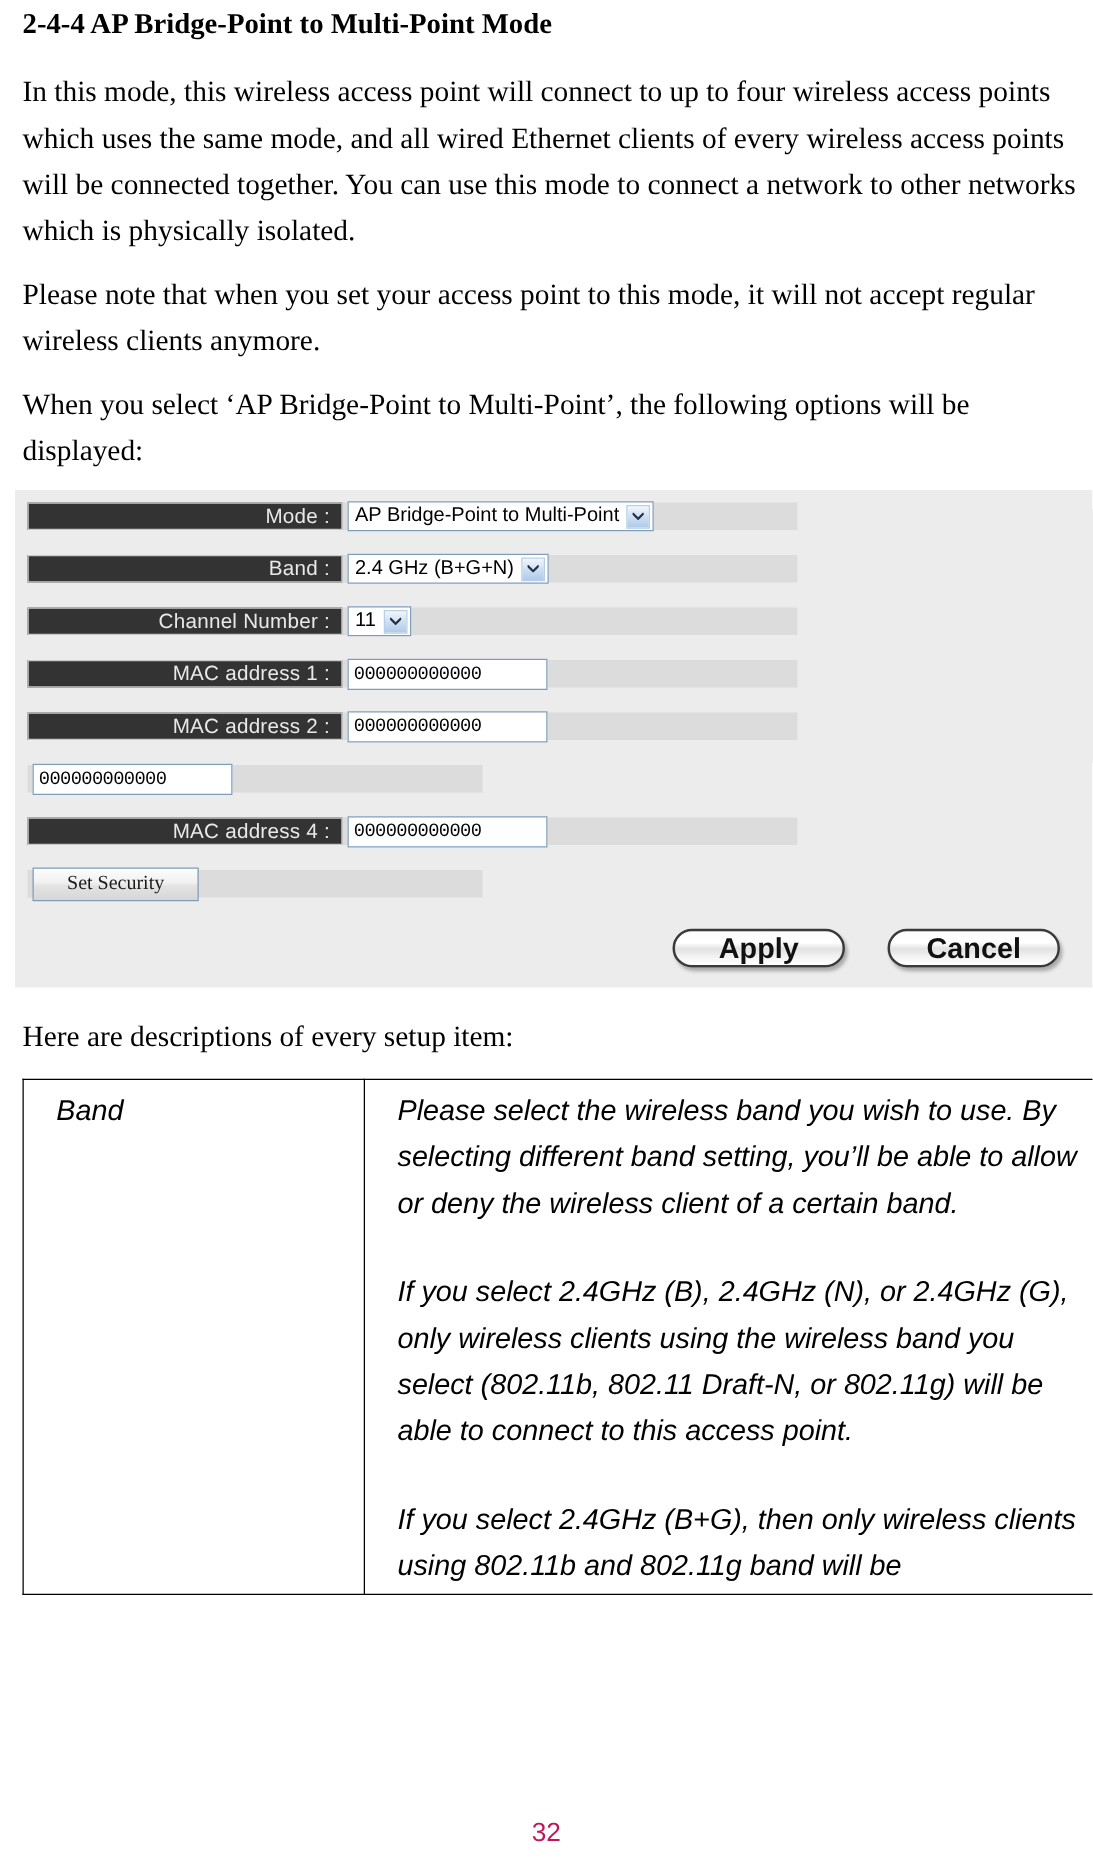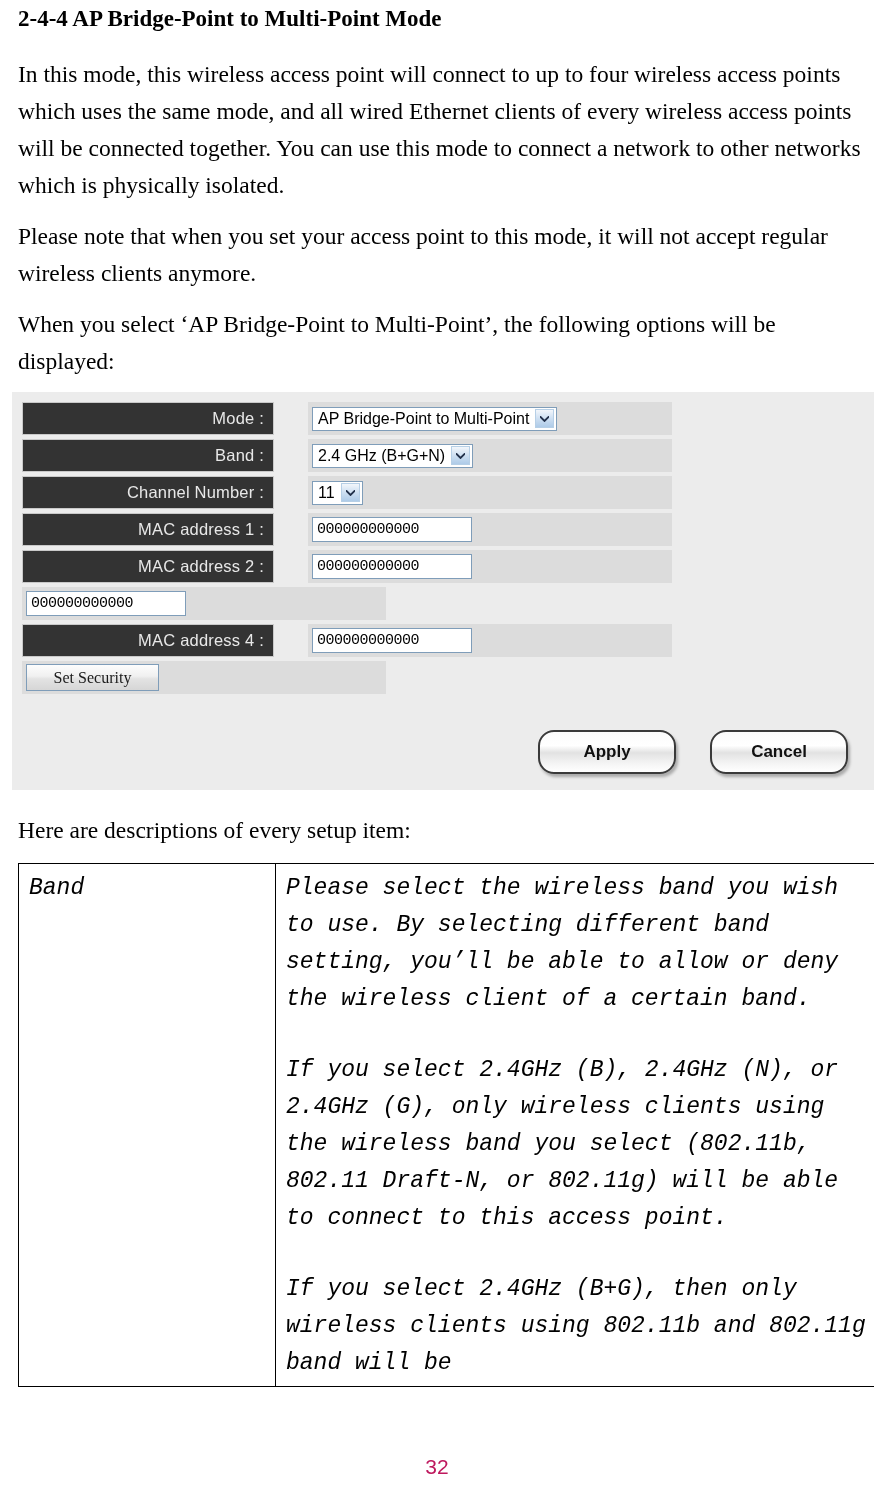"Mode :" .form-row { gap: 34px -> none; height: 33px -> 22px; margin-bottom: 4px -> 20px }
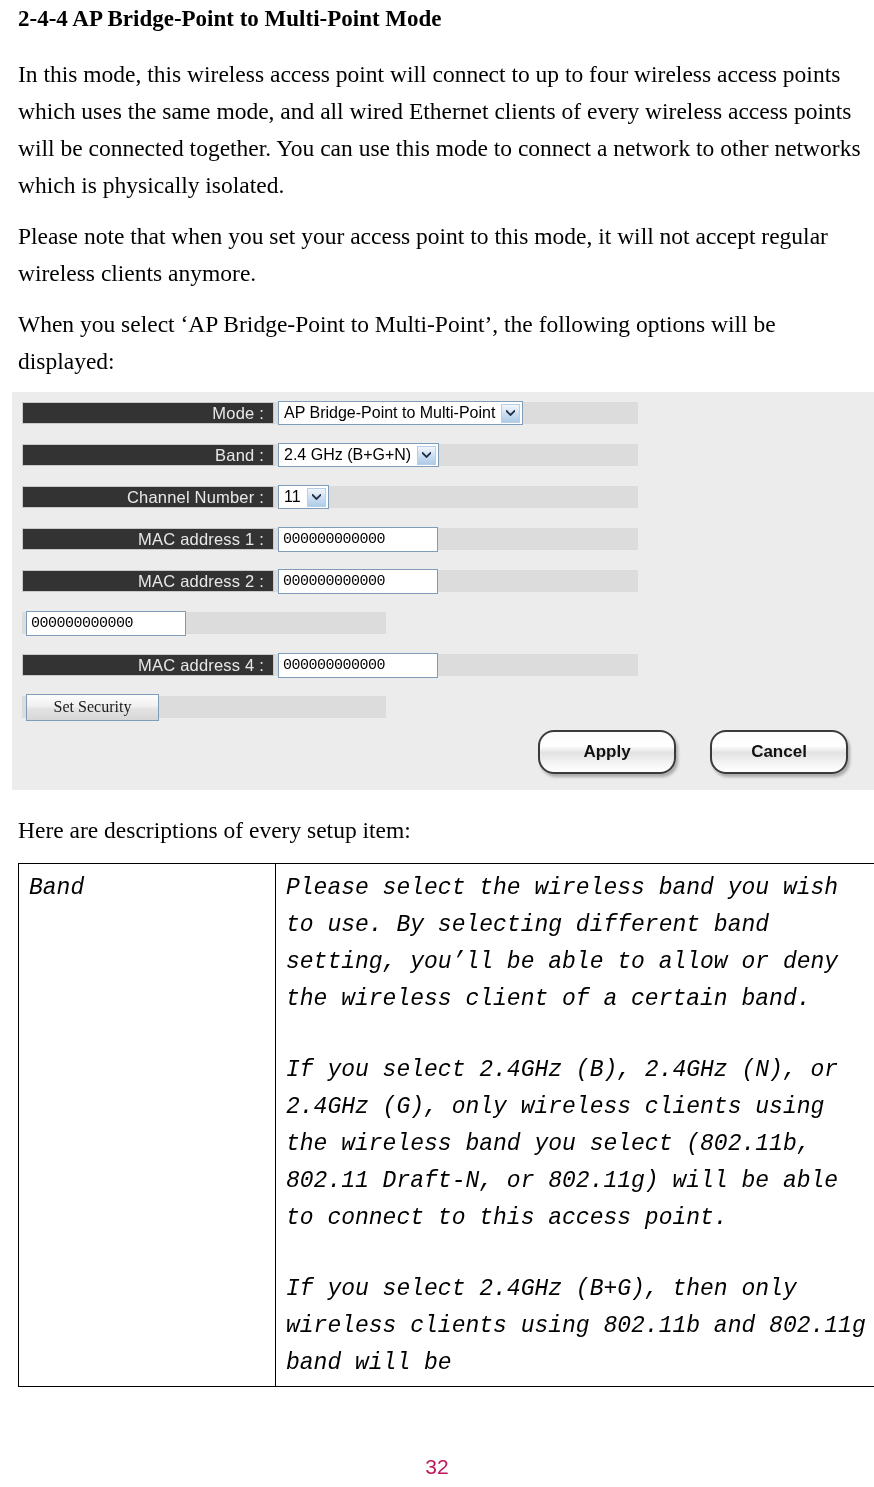"Apply" .pill { font-size: 17px -> 23px; height: 44px -> 31px }
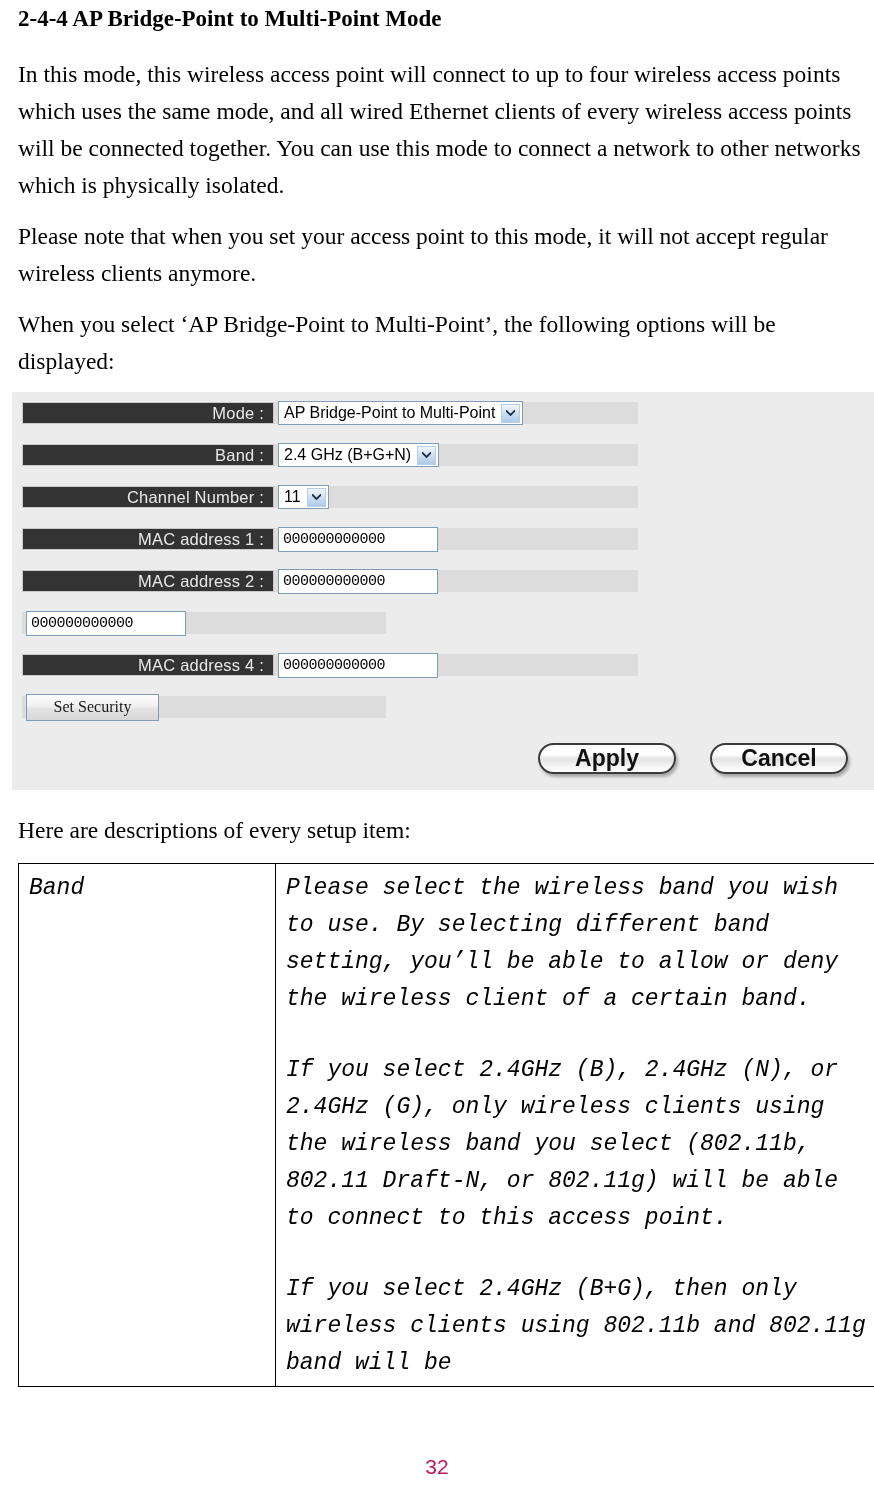"Band" .desc-table td { font-family: Liberation Mono, monospace -> Liberation Sans, sans-serif; padding: 6px 8px 4px 10px -> 6px 8px 4px 26px }
